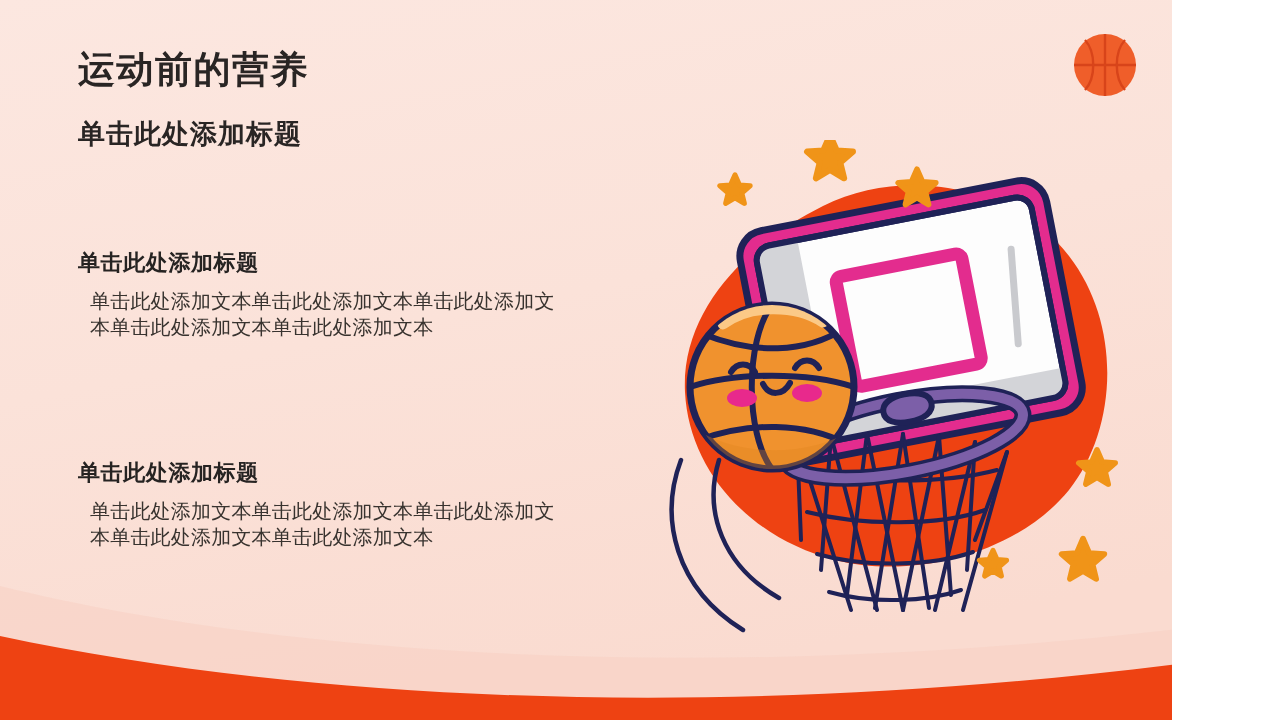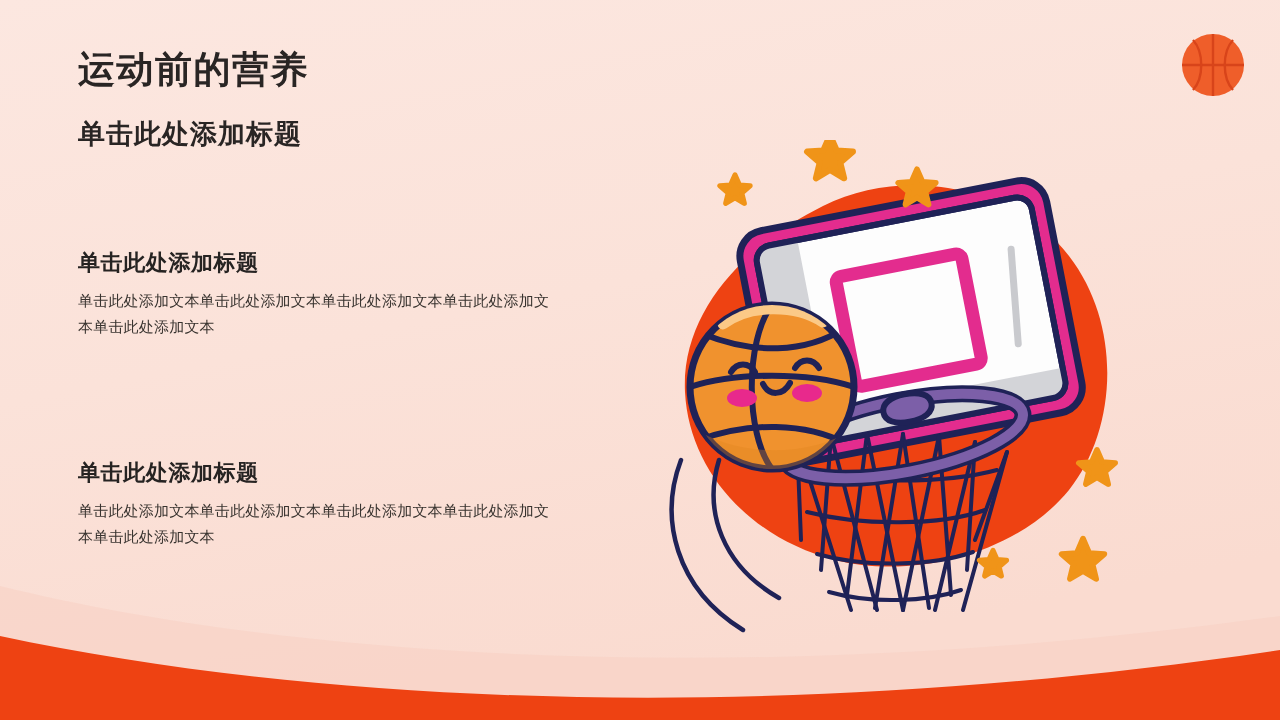"运动前的营养" .slide { width: 1280px -> 1172px }
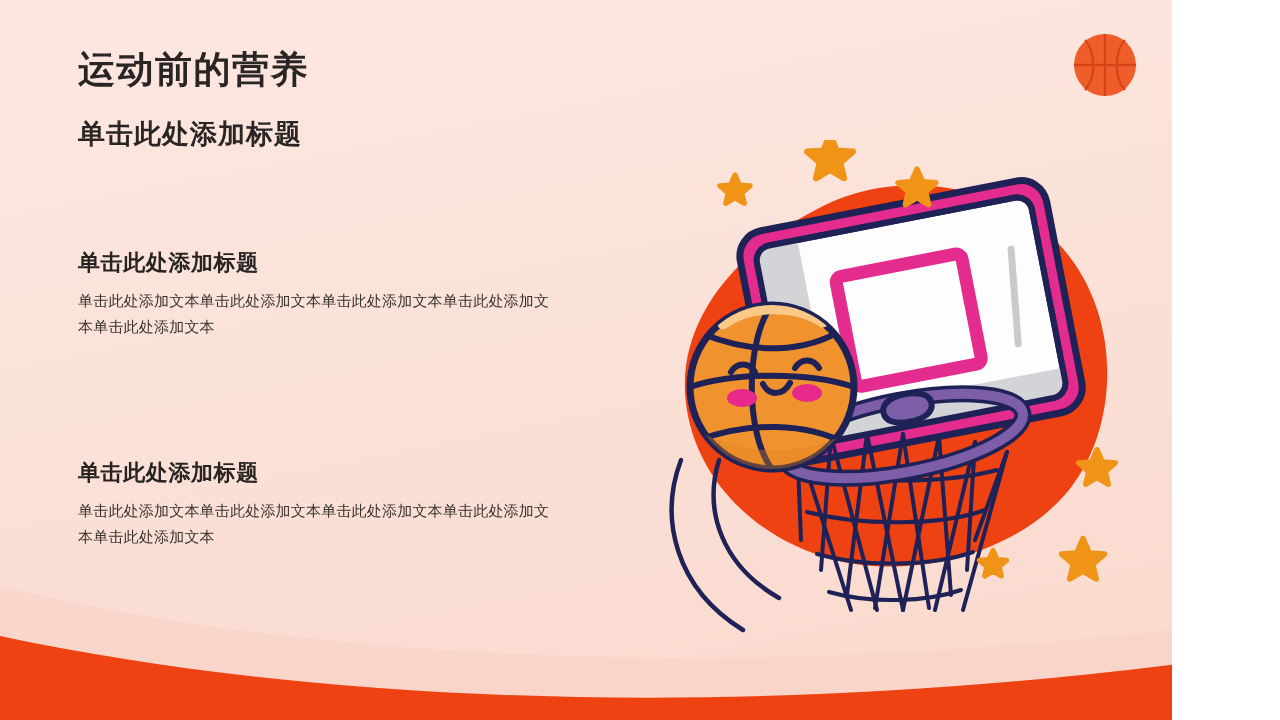"单击此处添加文本单击此处添加文本单击此处添加文本单击此处添加文本单击此处添加文本" .section-body { font-size: 15px -> 20px; margin: 0 -> 12px }
